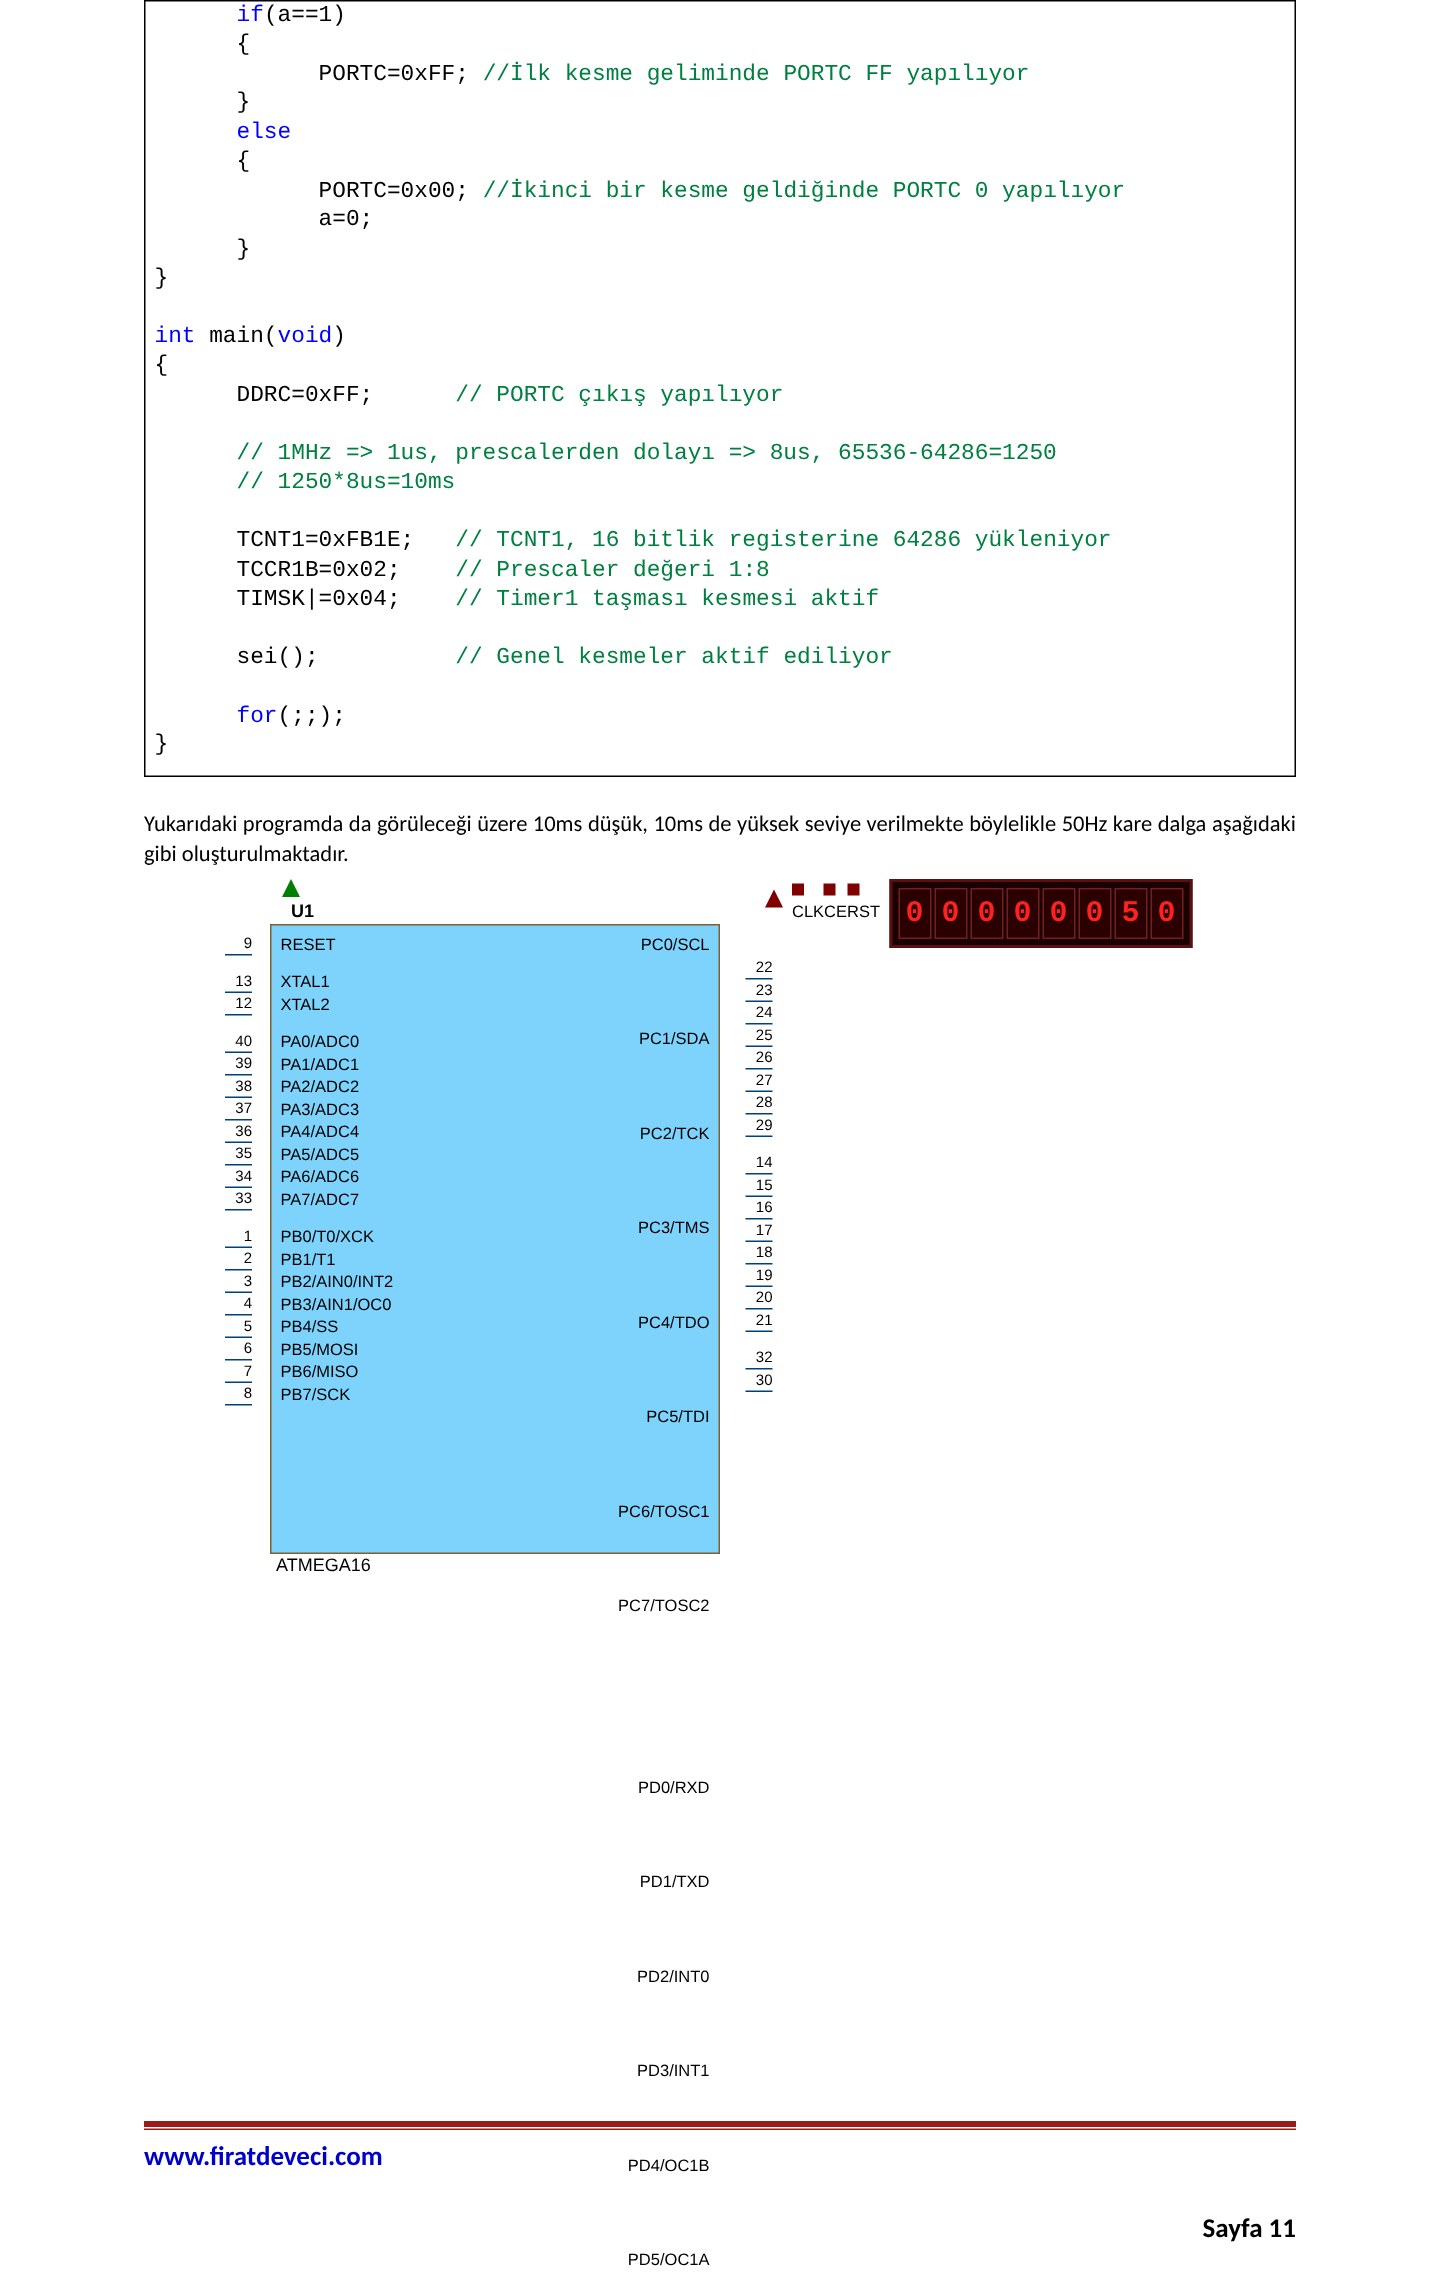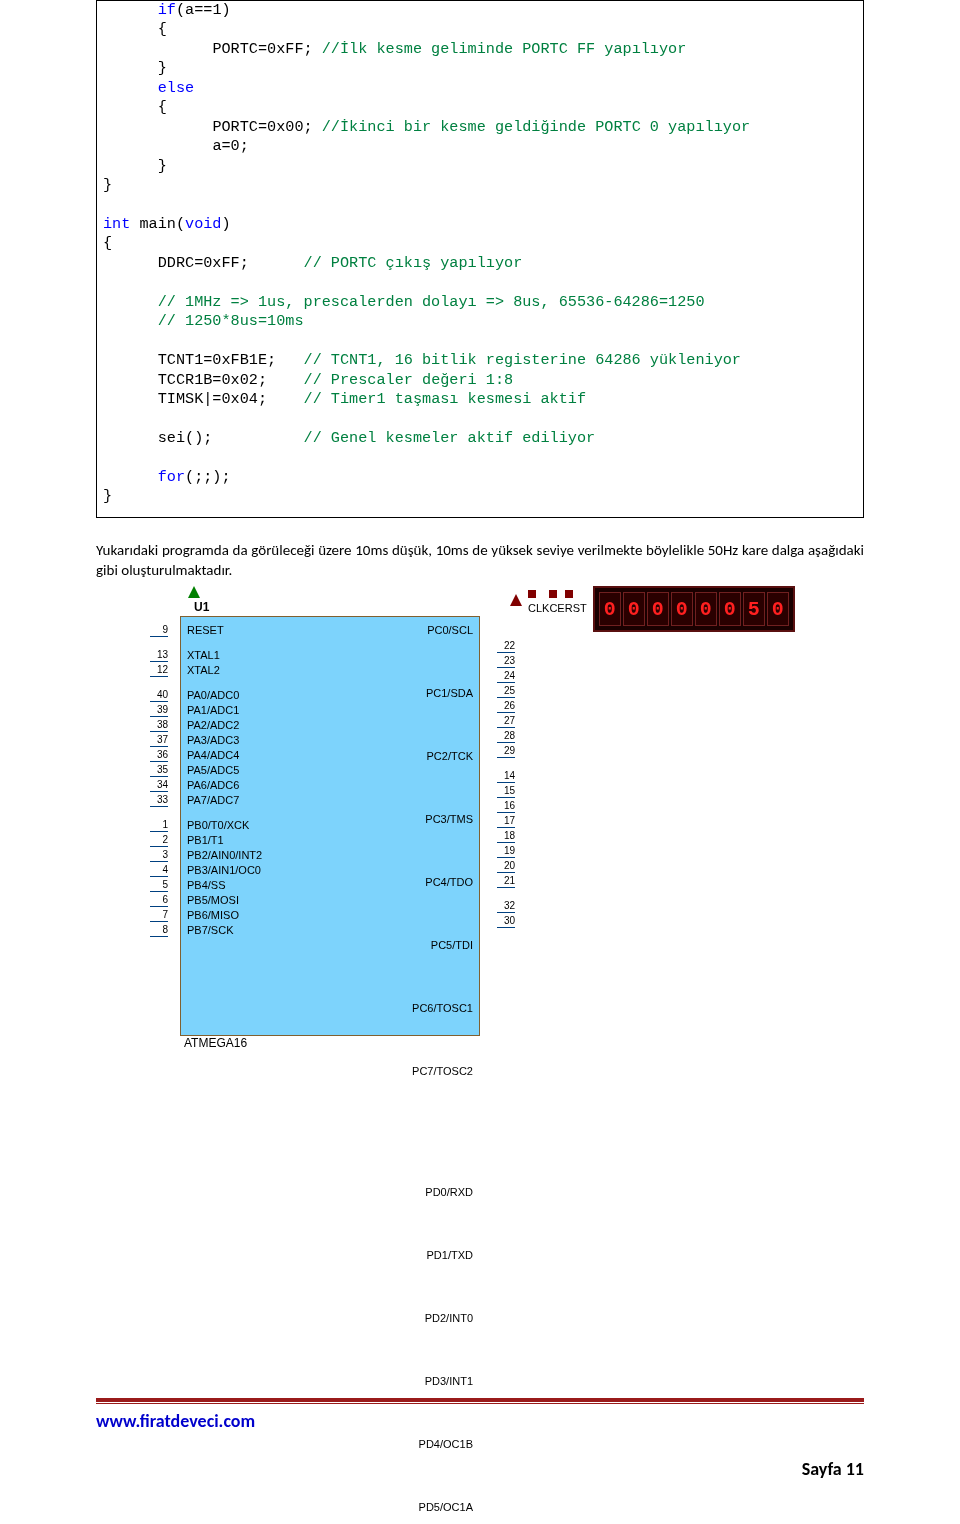"www.firatdeveci.com" .footer { bottom: 44px -> 28px }
